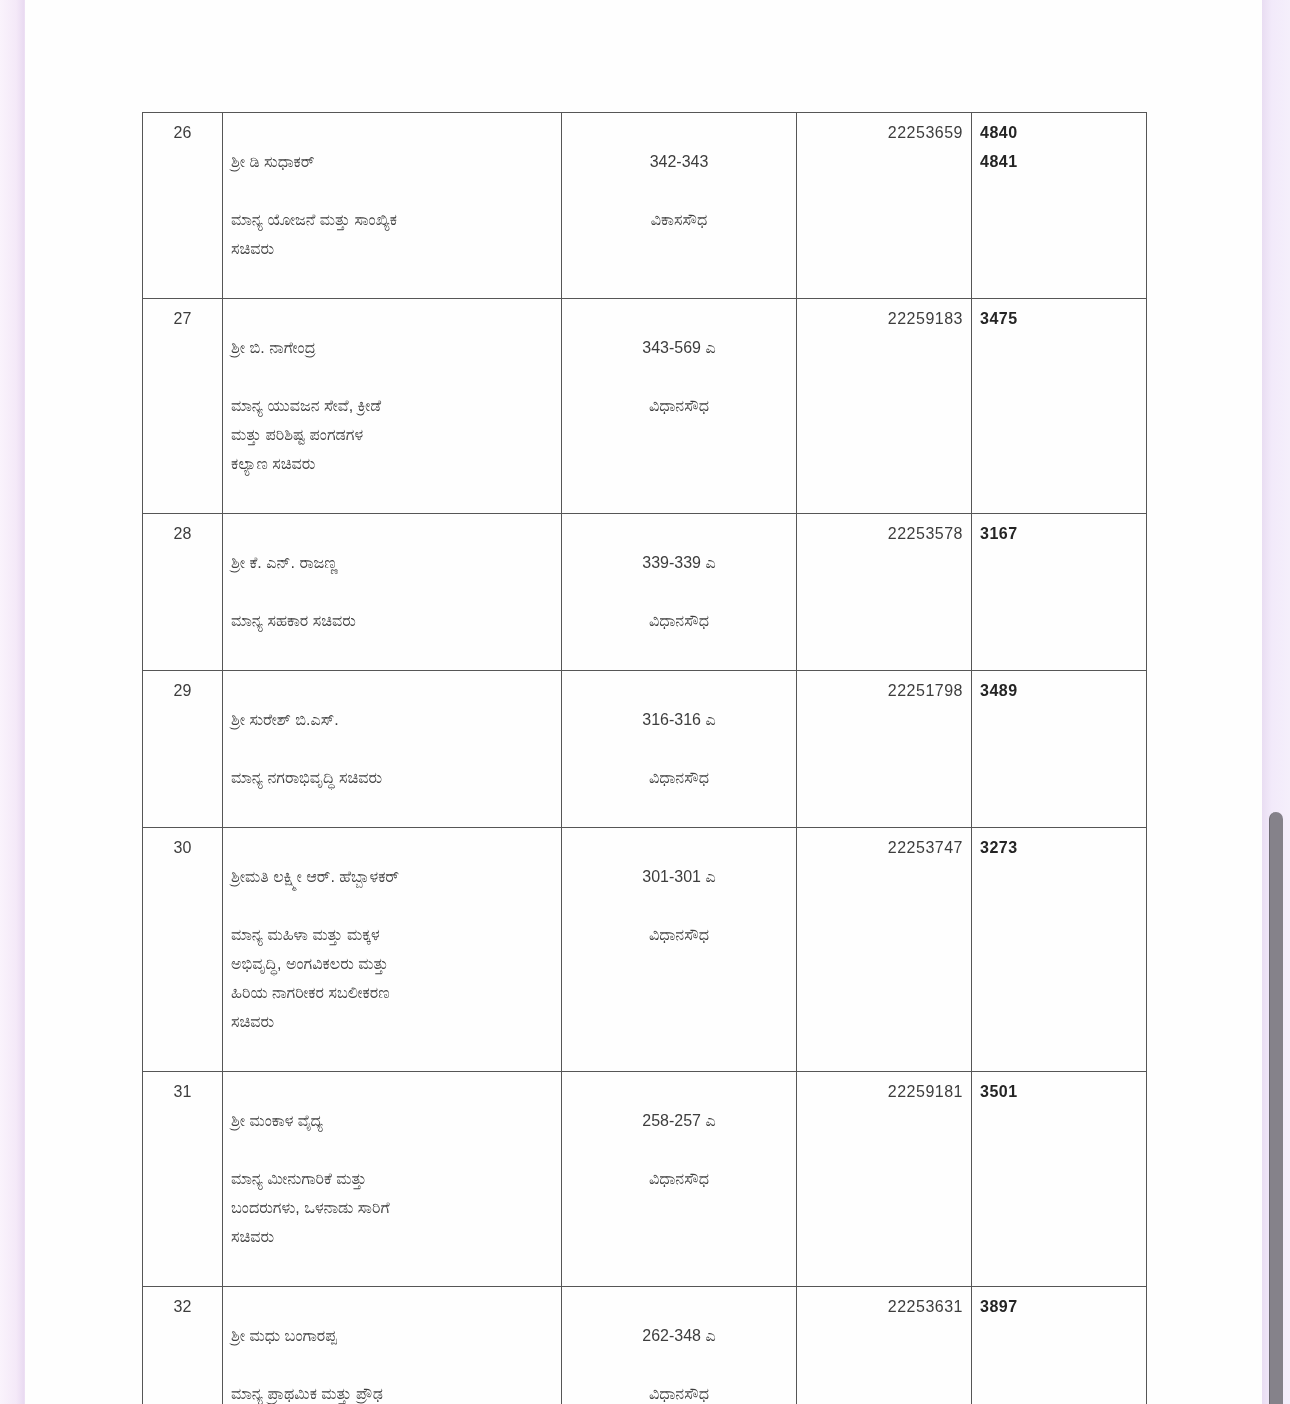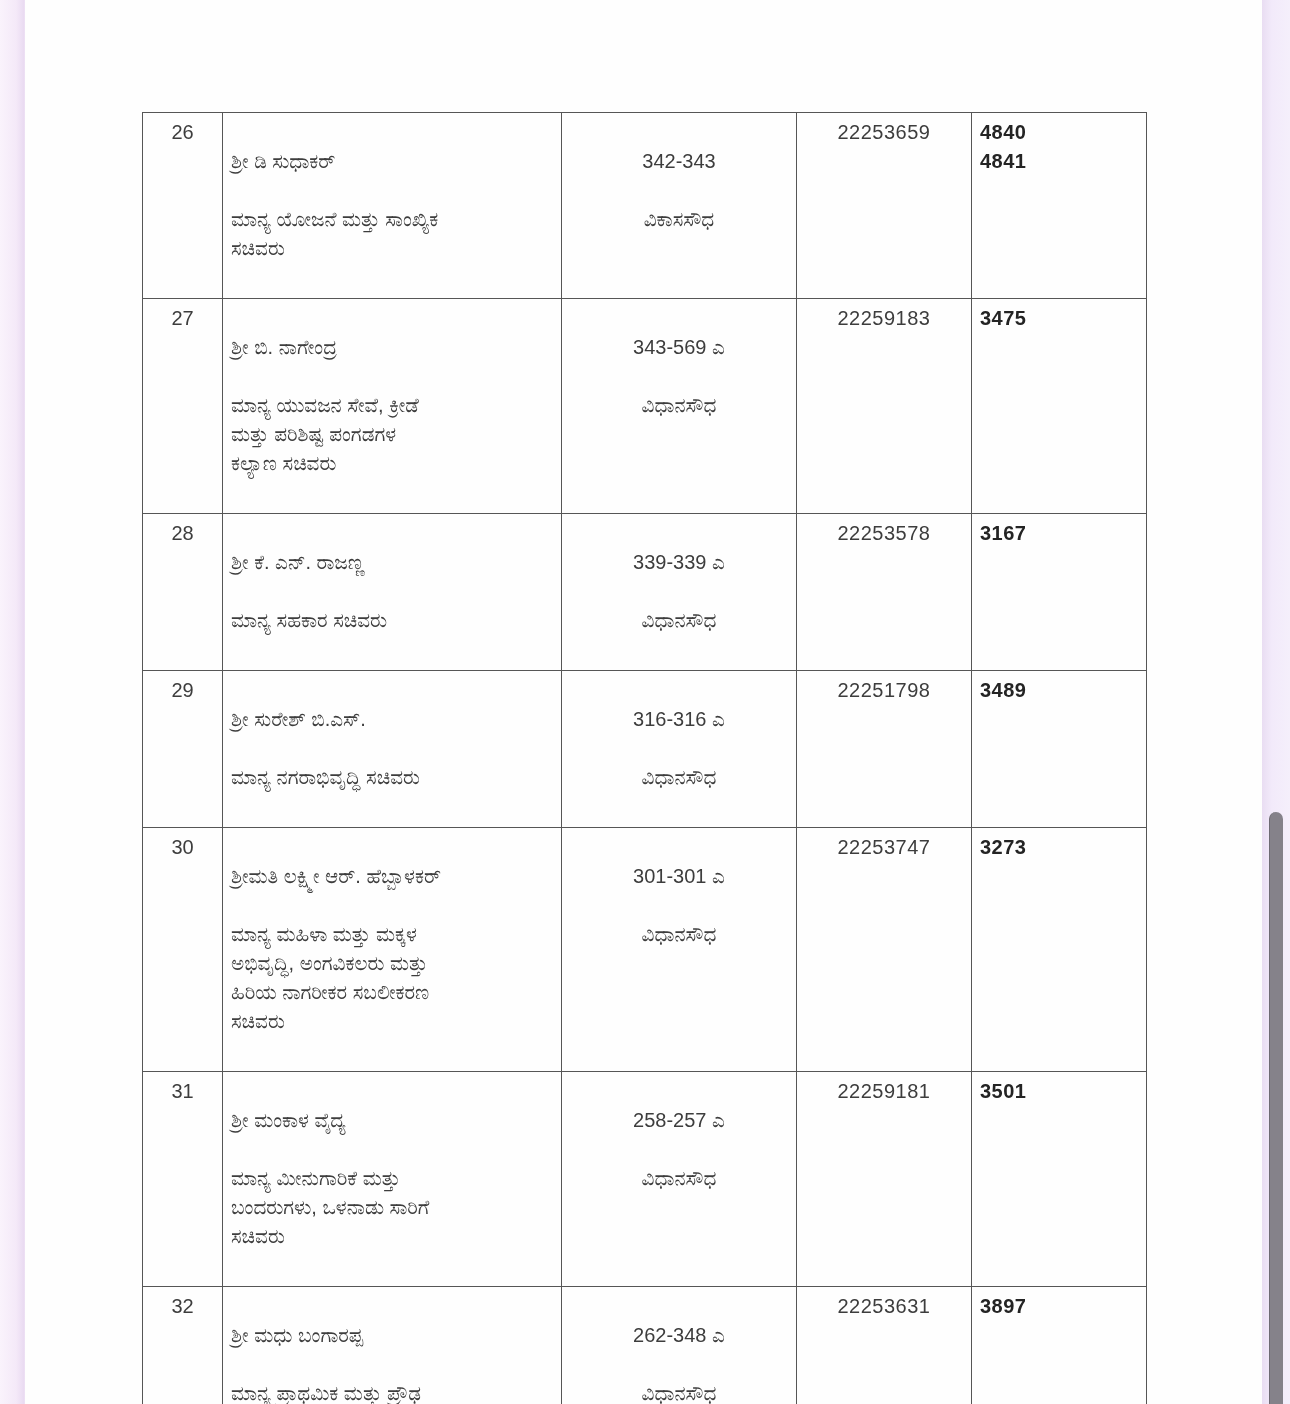"26" table.min-table td { font-size: 20px -> 16px }
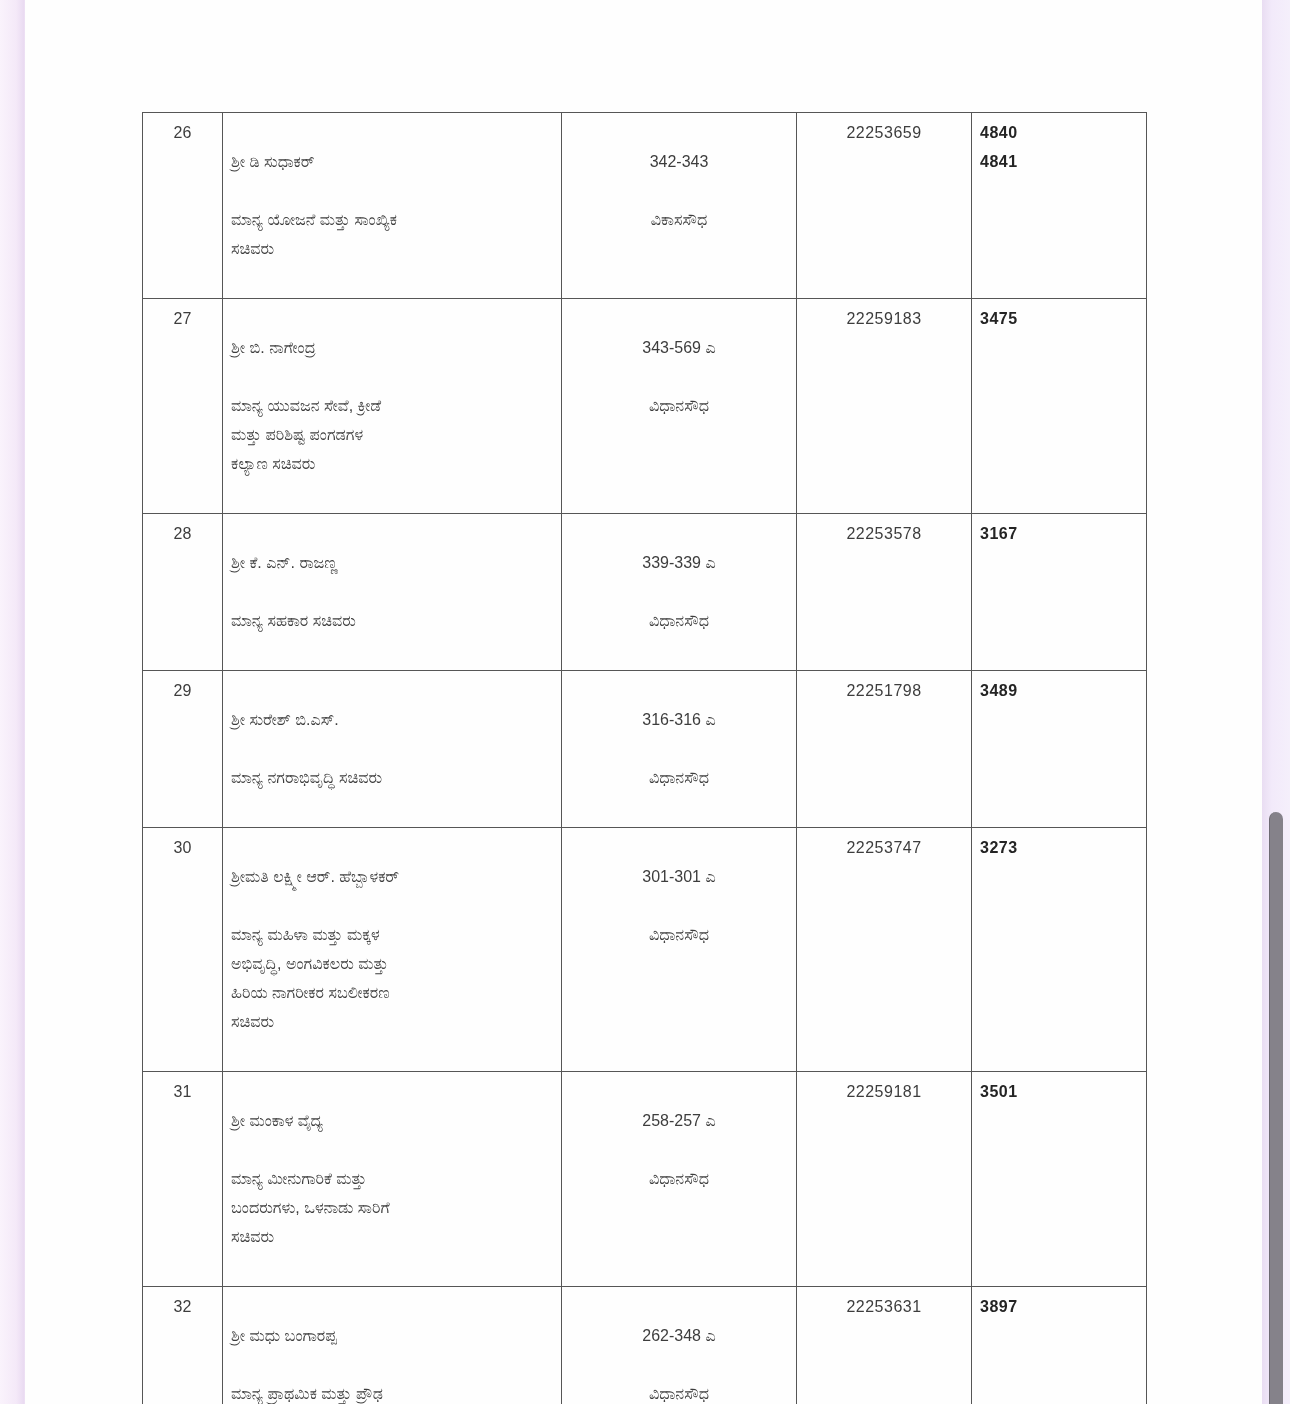"22253659" td.c-phone { text-align: center -> right }
